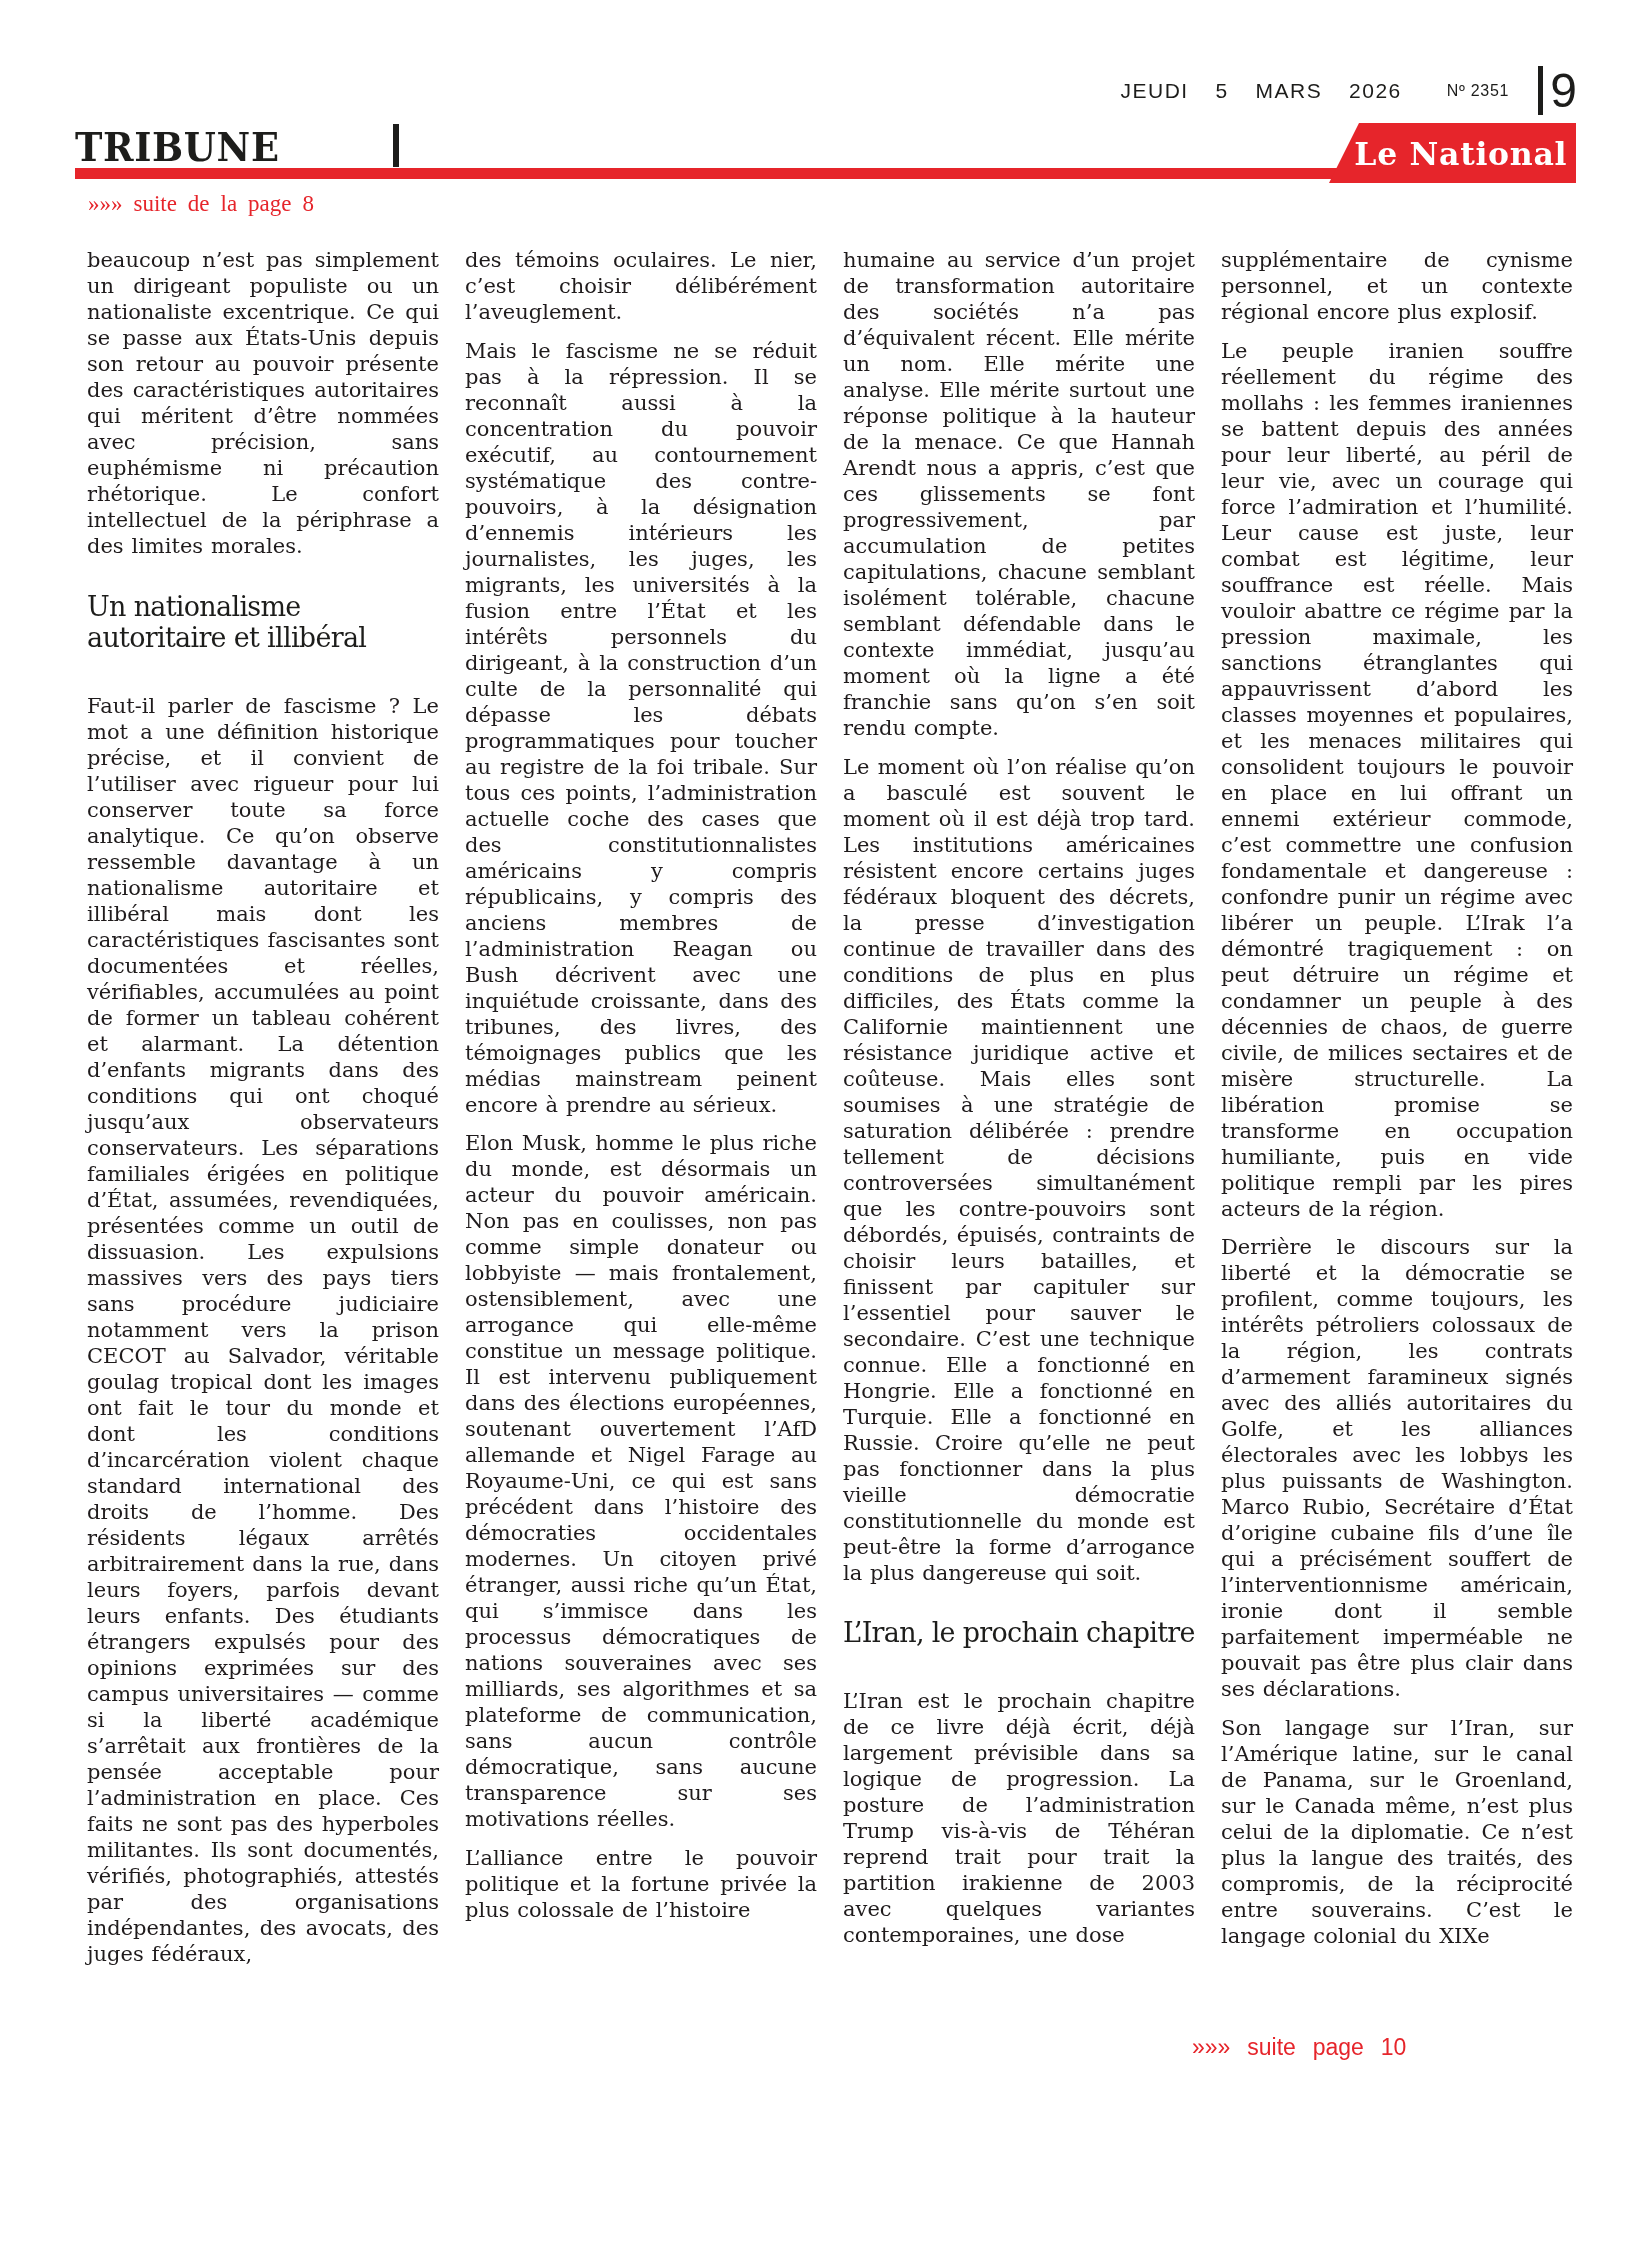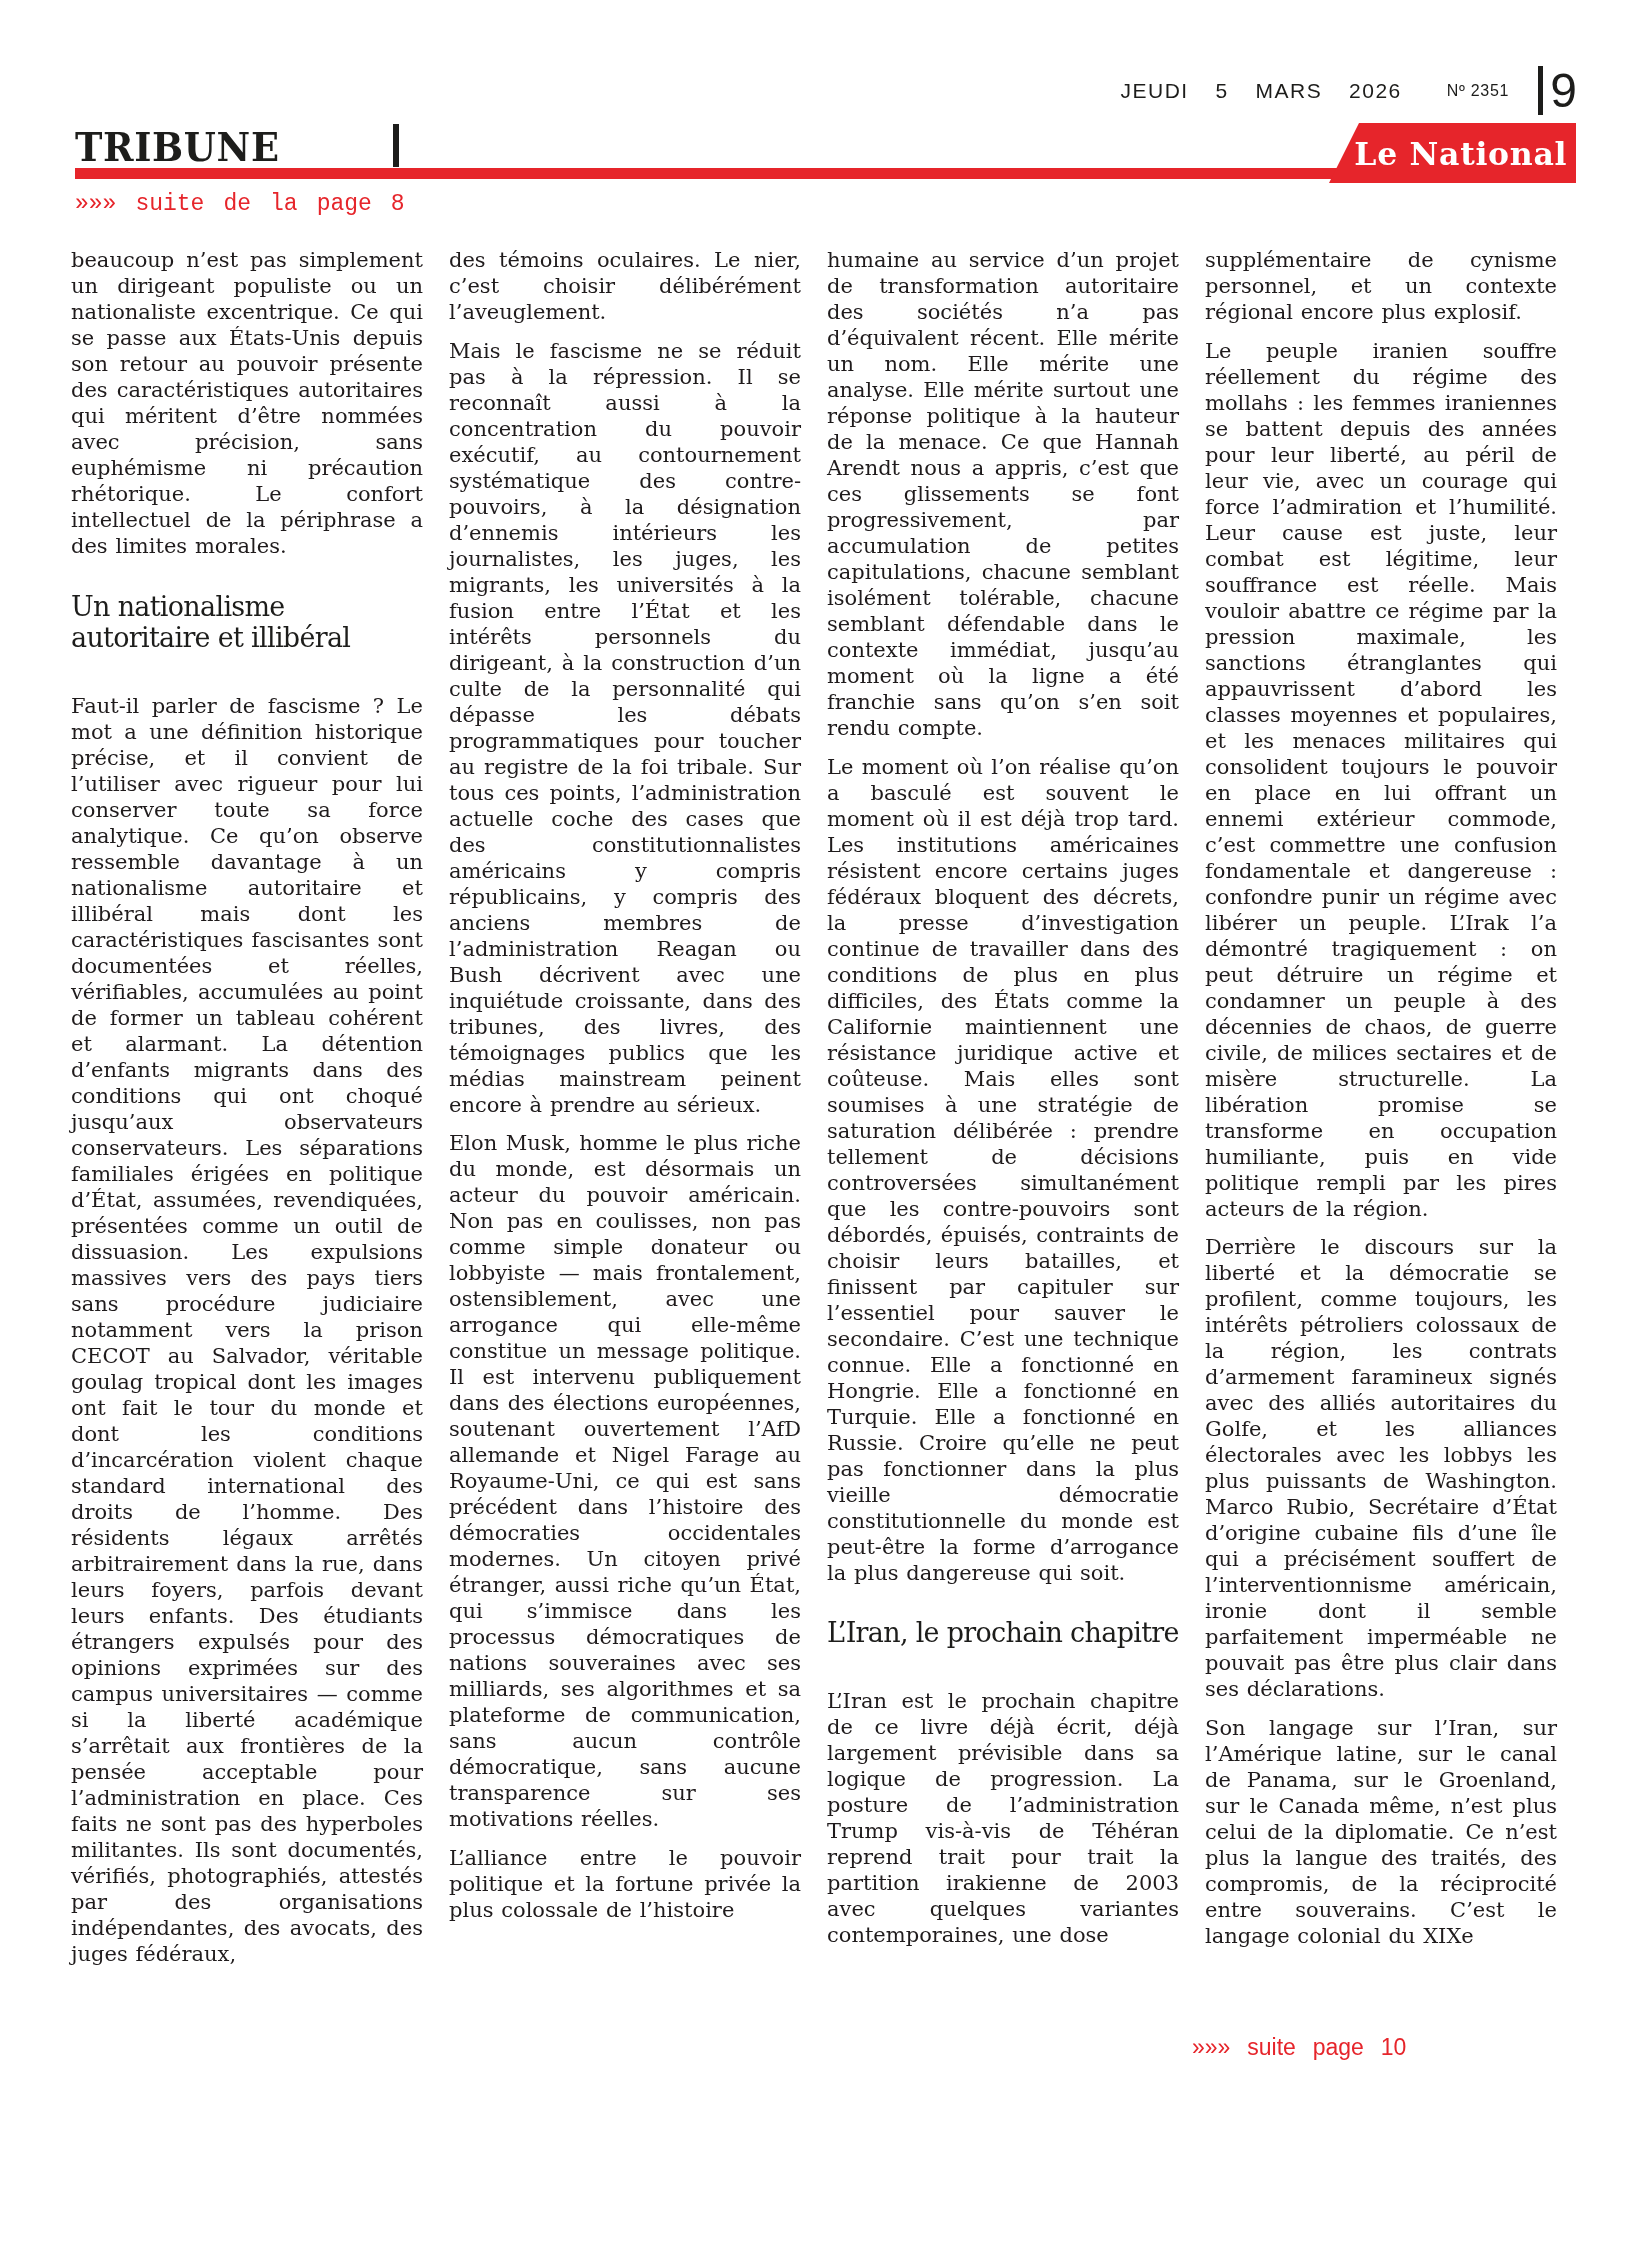"»»» suite de la page" .continuation-top { font-family: Liberation Mono, monospace -> Liberation Serif, serif; left: 75px -> 88px }
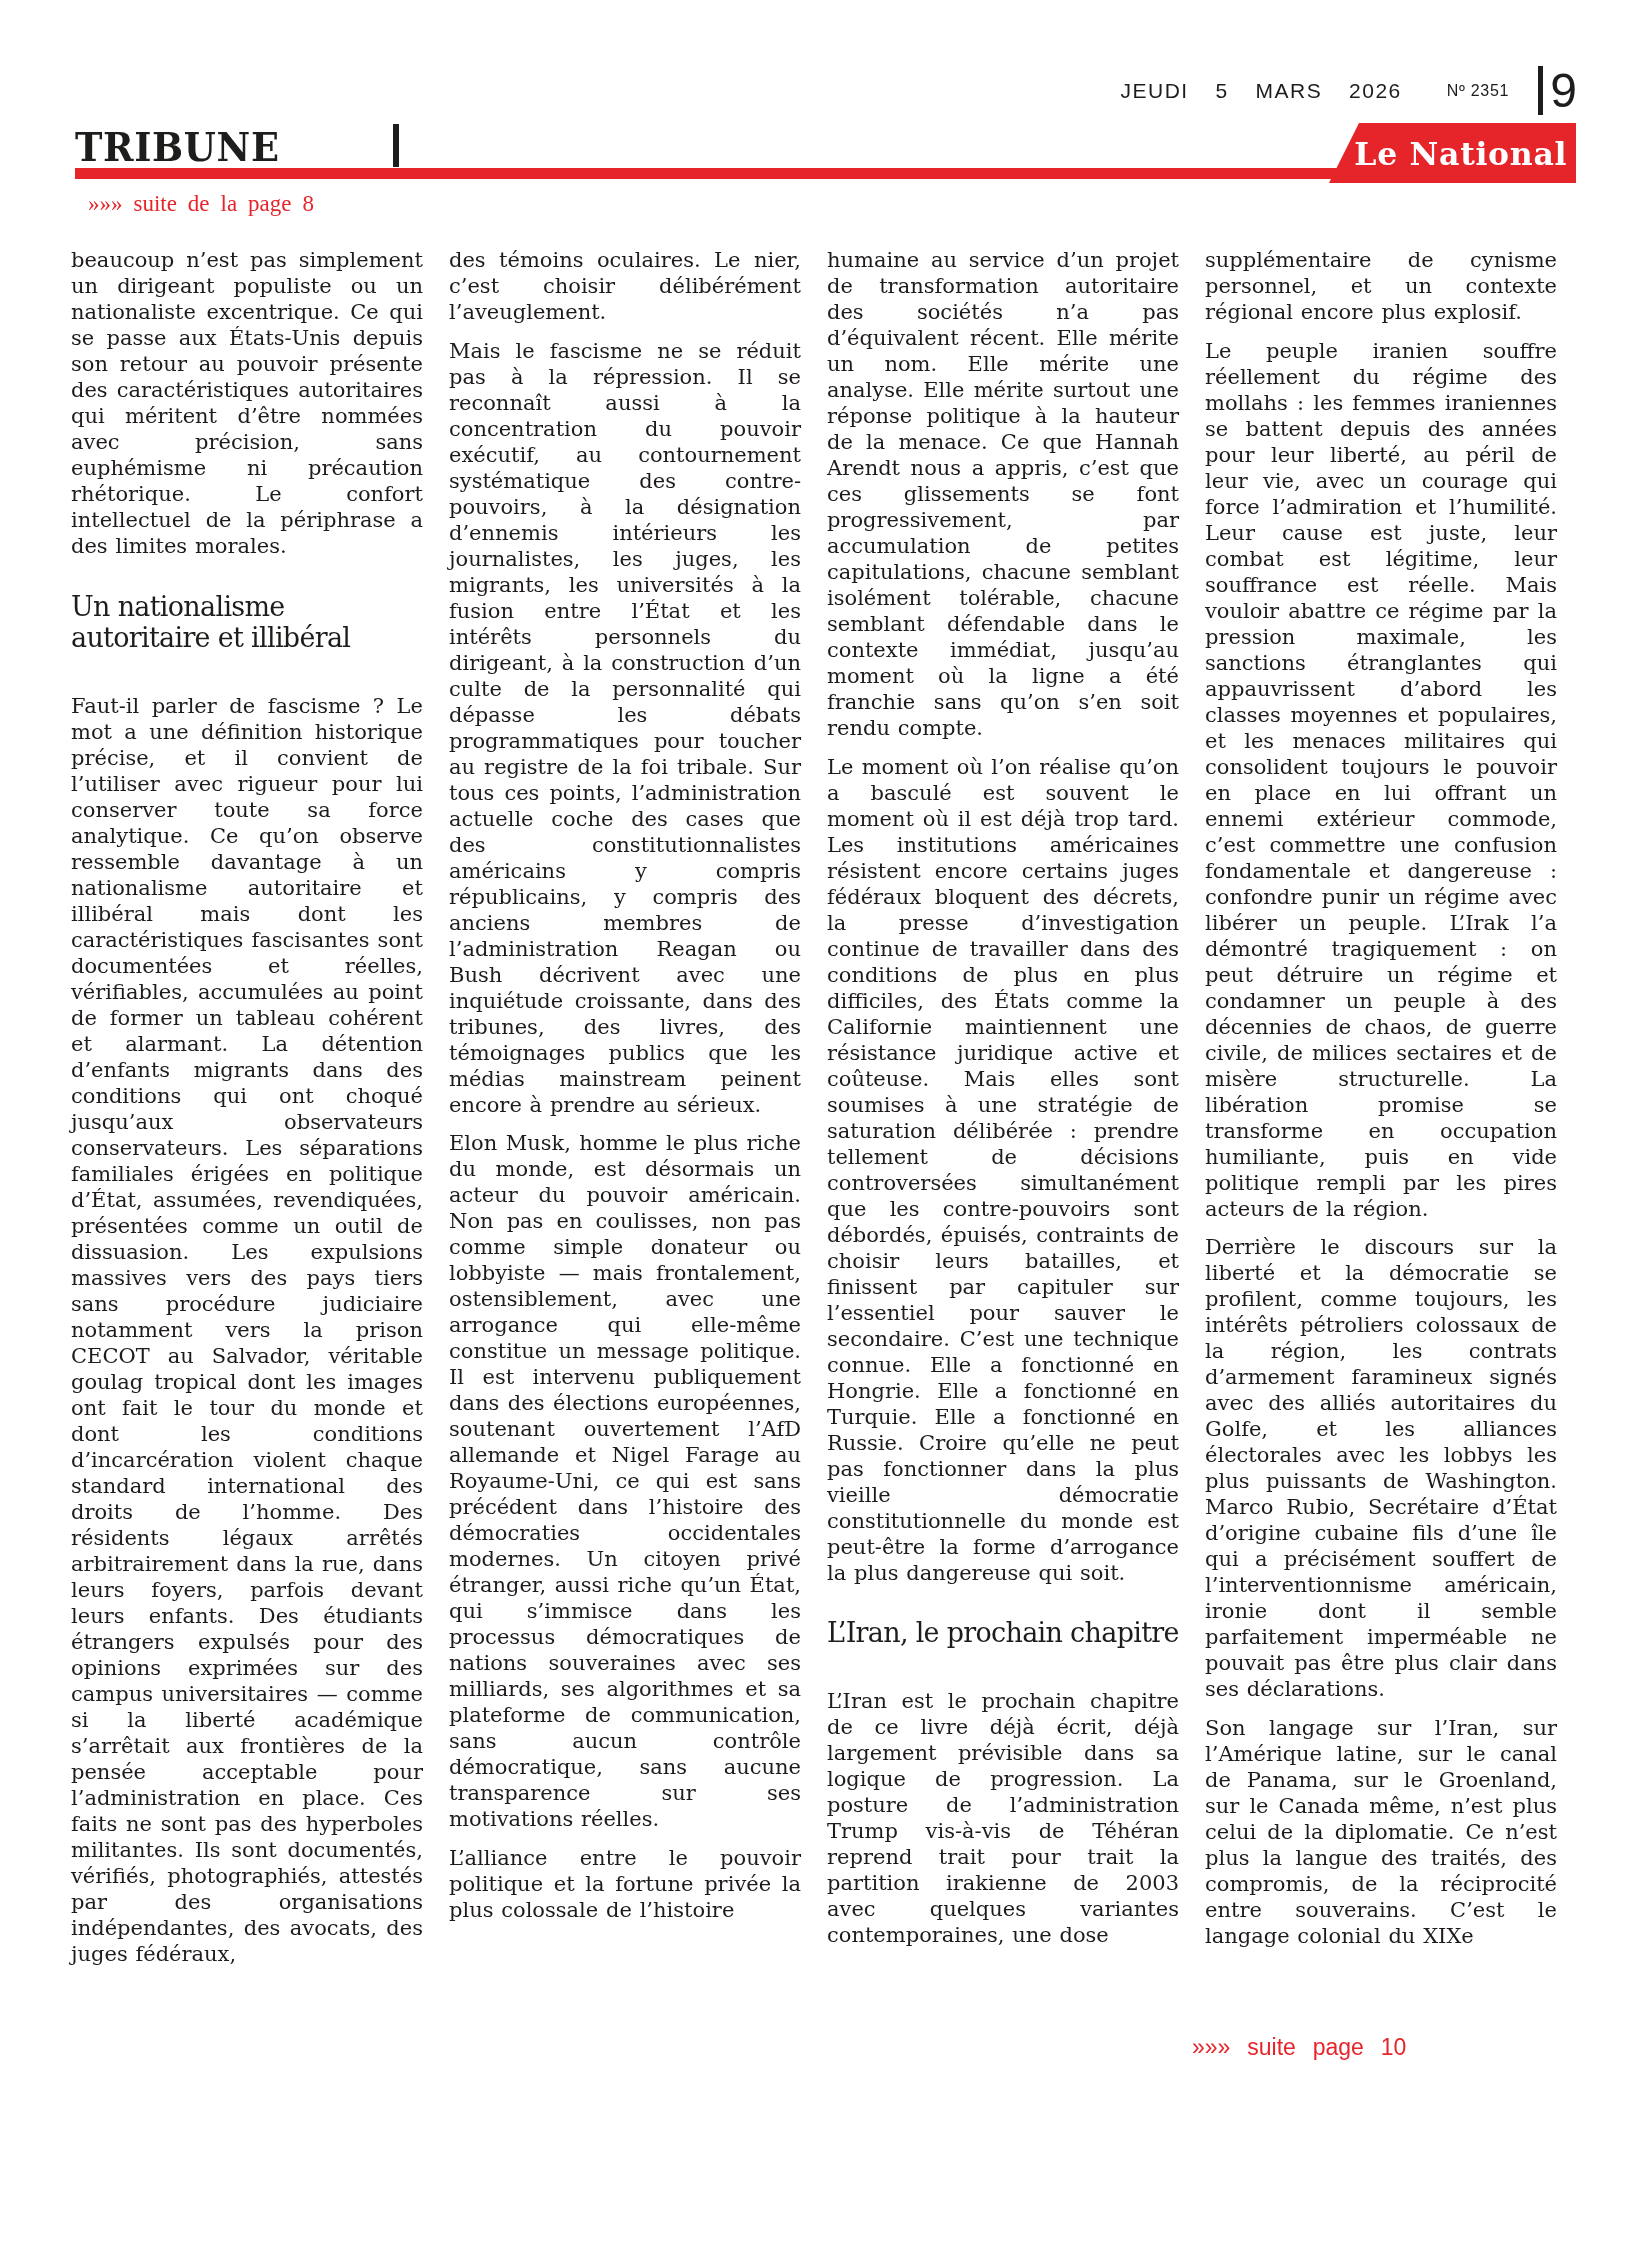"beaucoup n’est pas simplement un" .columns { left: 71px -> 87px }
